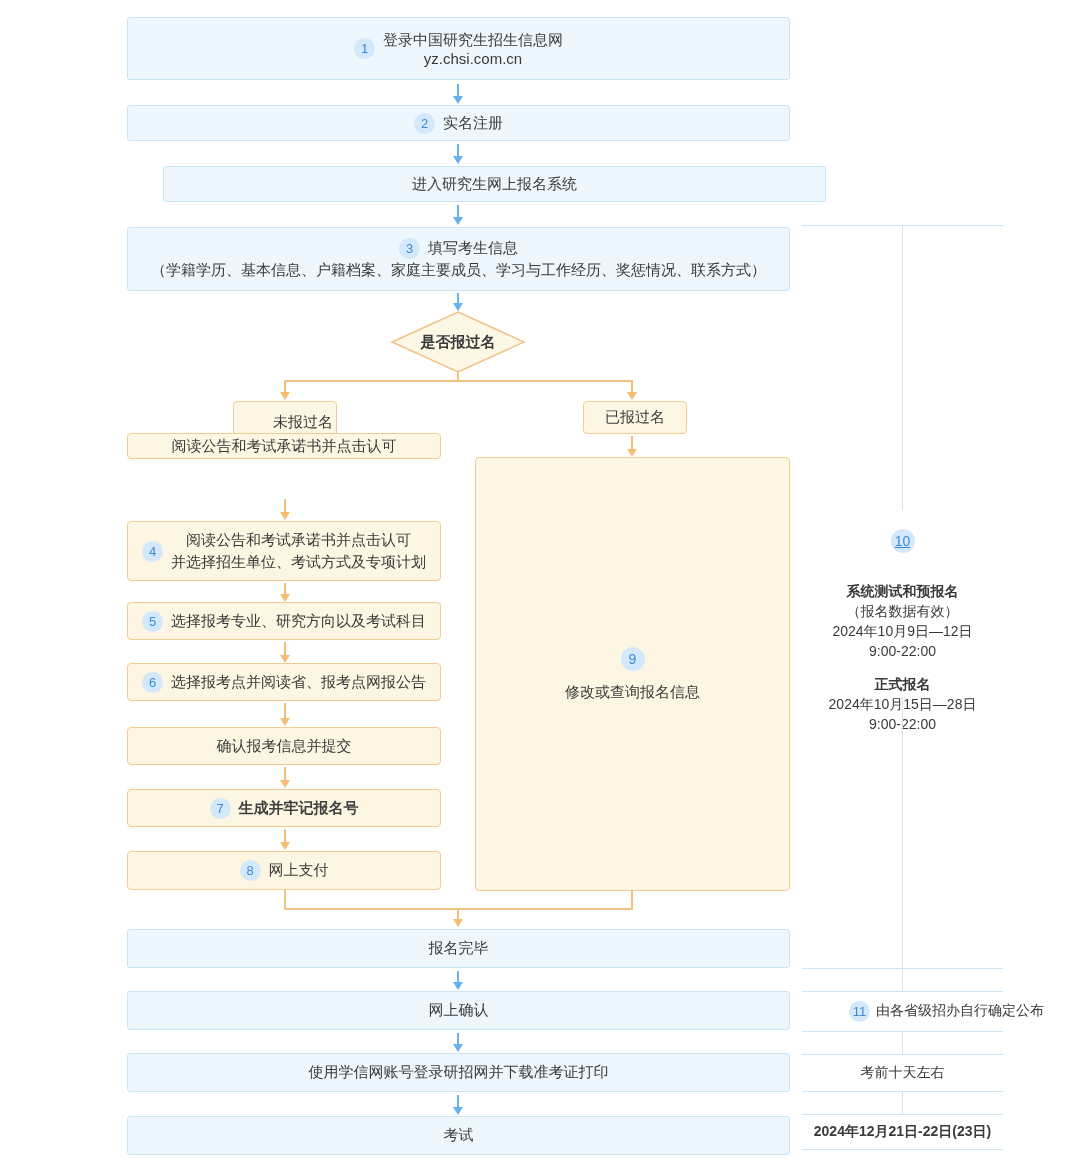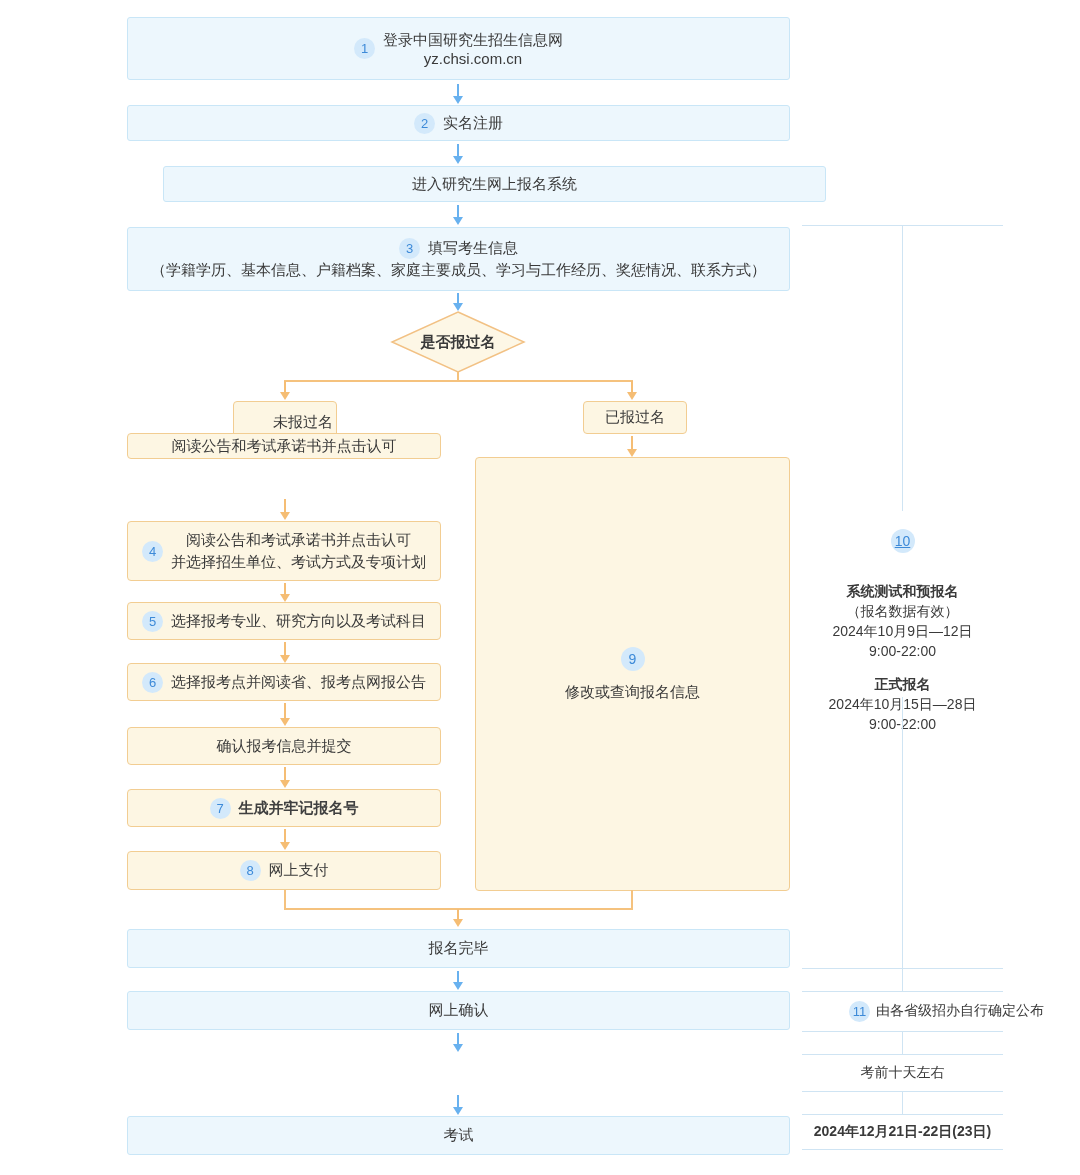"使用学信网账号登录研招网并下载准考证打印" div.bluebox { html: none -> <div> <span>使用学信网账号登录研招网并下载准考证打印</span> </div> }
